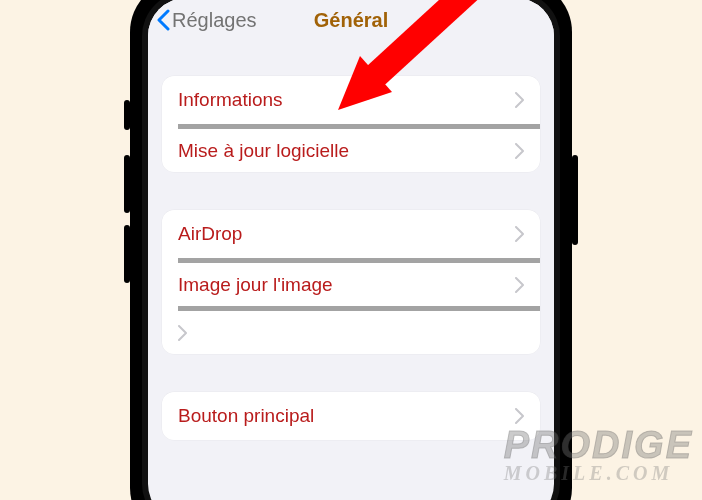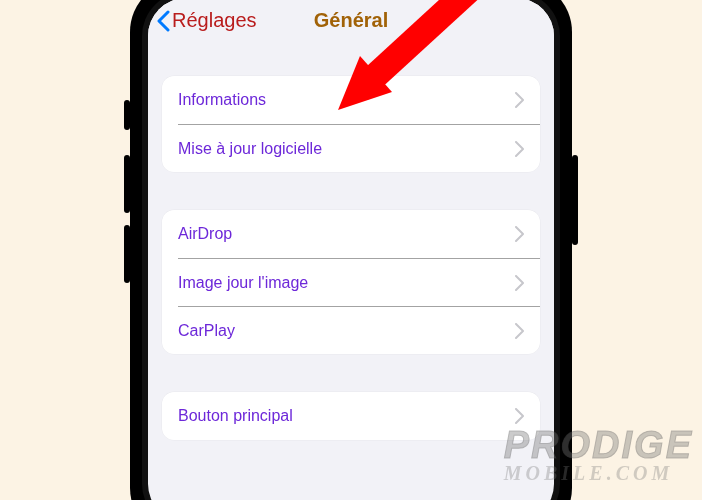"Réglages" .back-btn { align-items: flex-end -> center; color: #b91c1c -> #737373 }
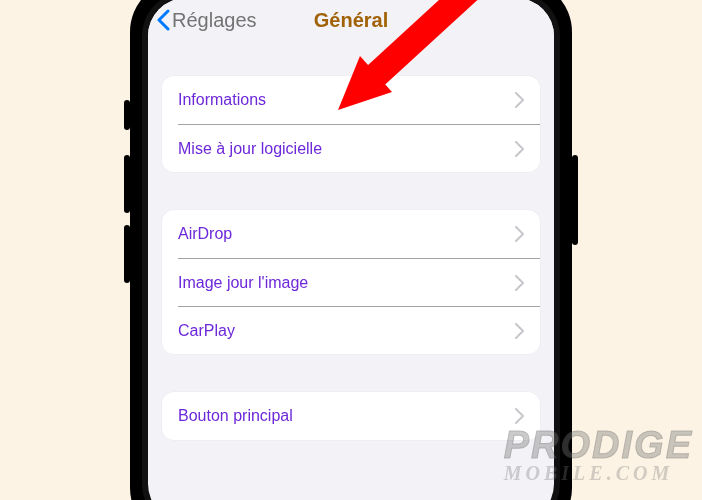"Informations" .row-label { color: #6d28d9 -> #b91c1c; font-size: 16px -> 19px }
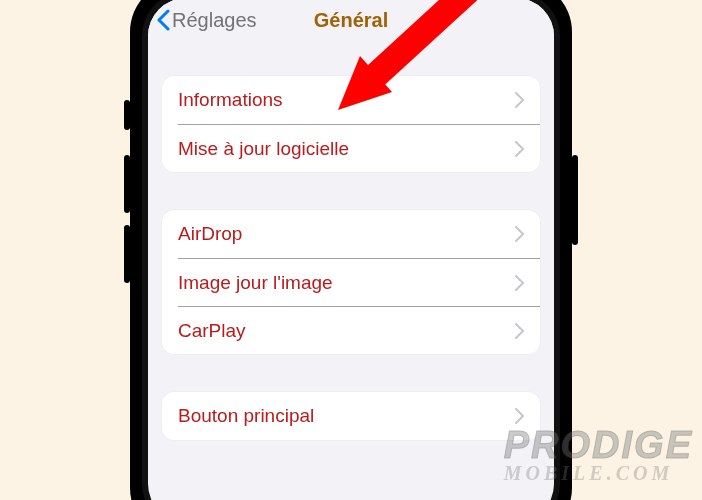"Mise à jour logicielle" .row + .row { border-top: 1px solid #a3a3a3 -> 5px solid #a3a3a3 }
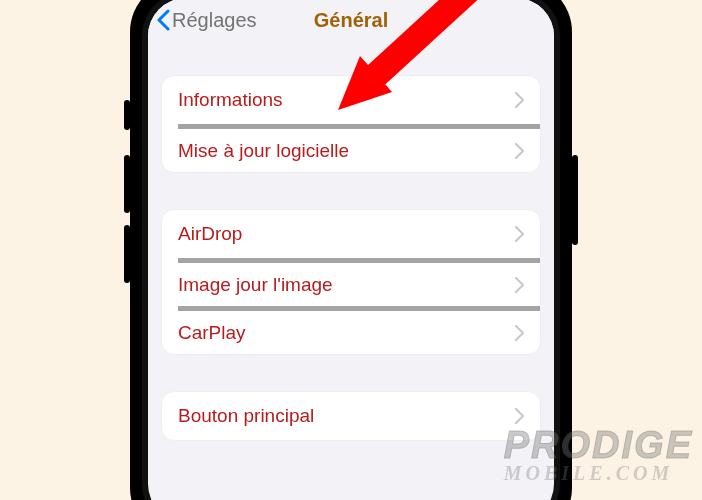"CarPlay" span.row-label { html: <span>CarPlay</span> -> none }
